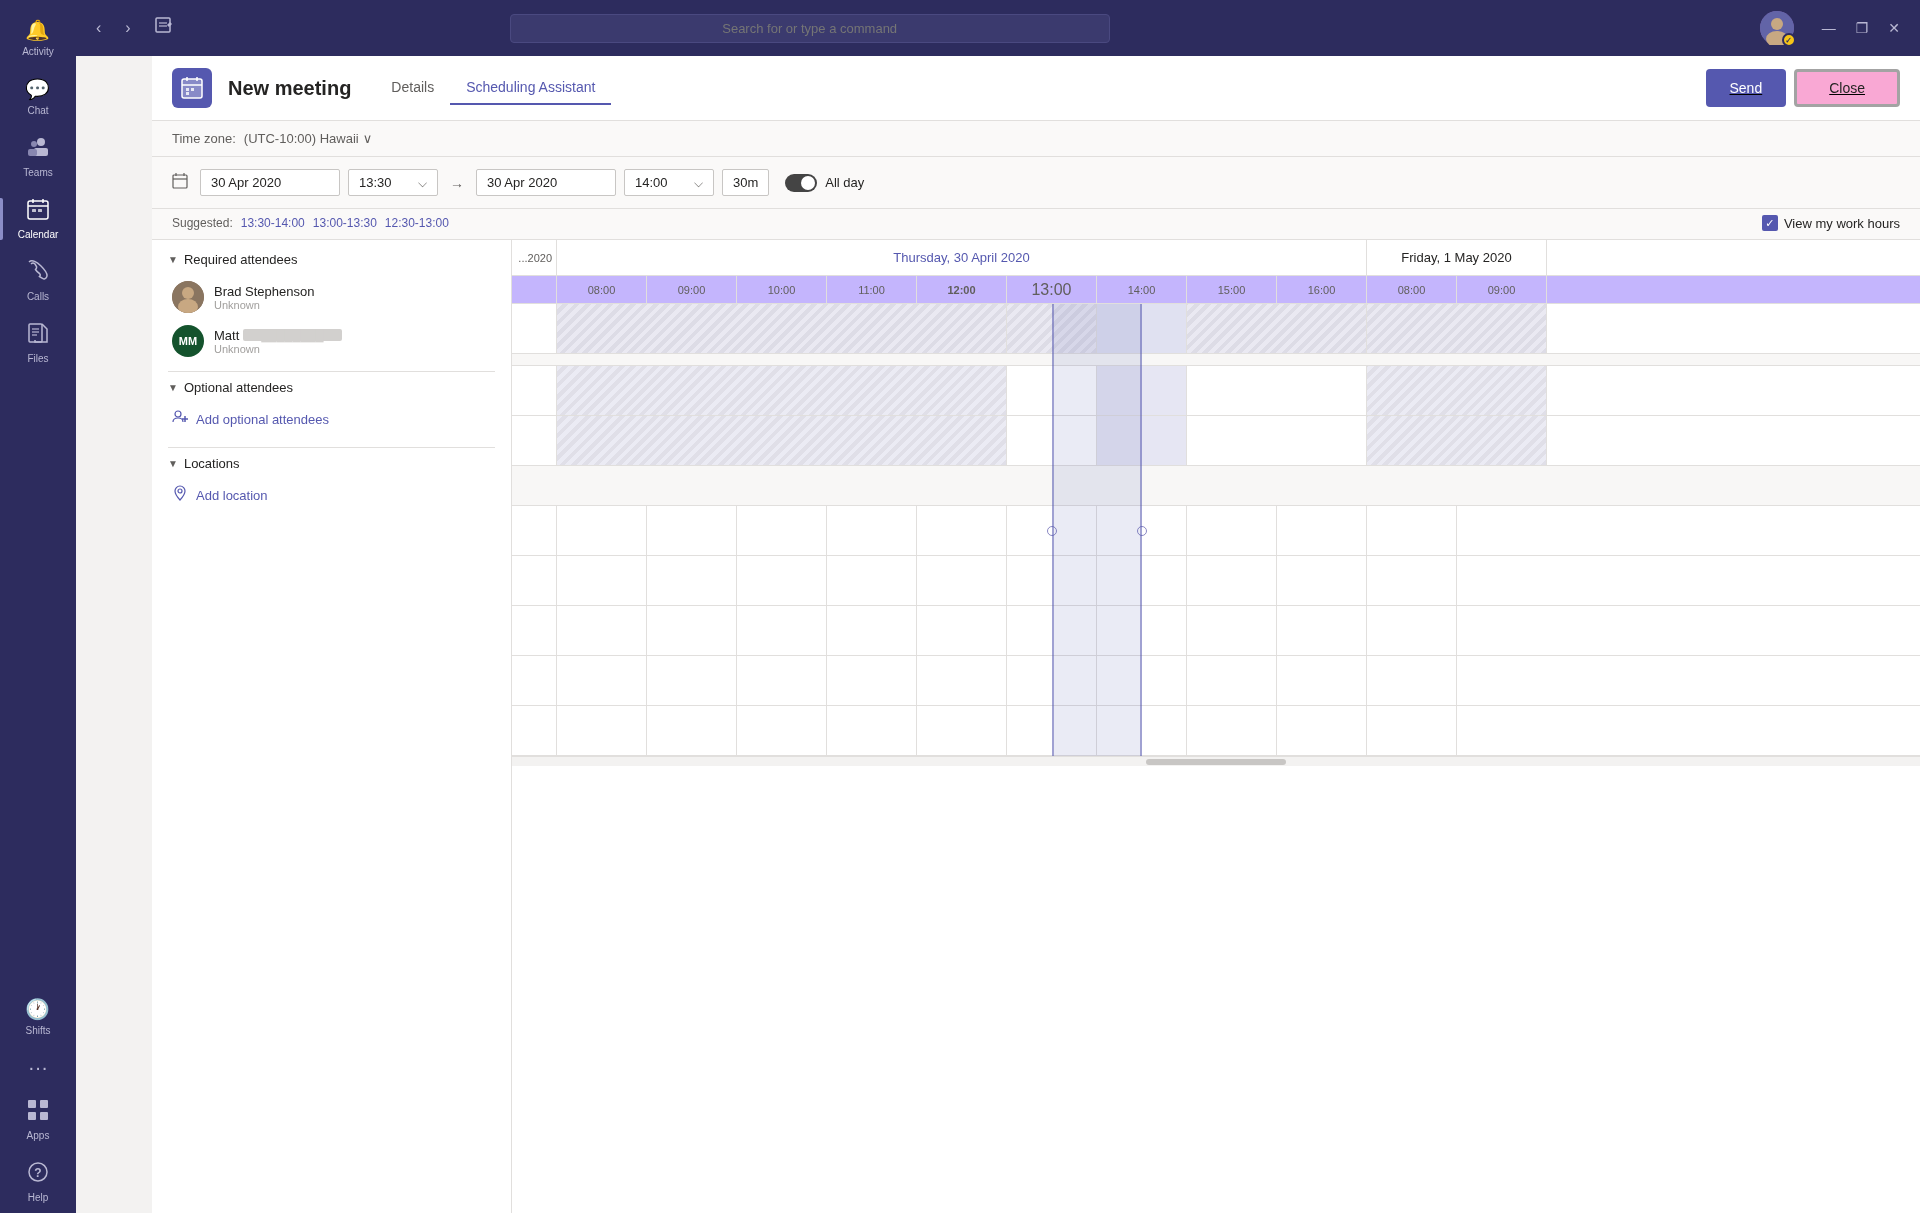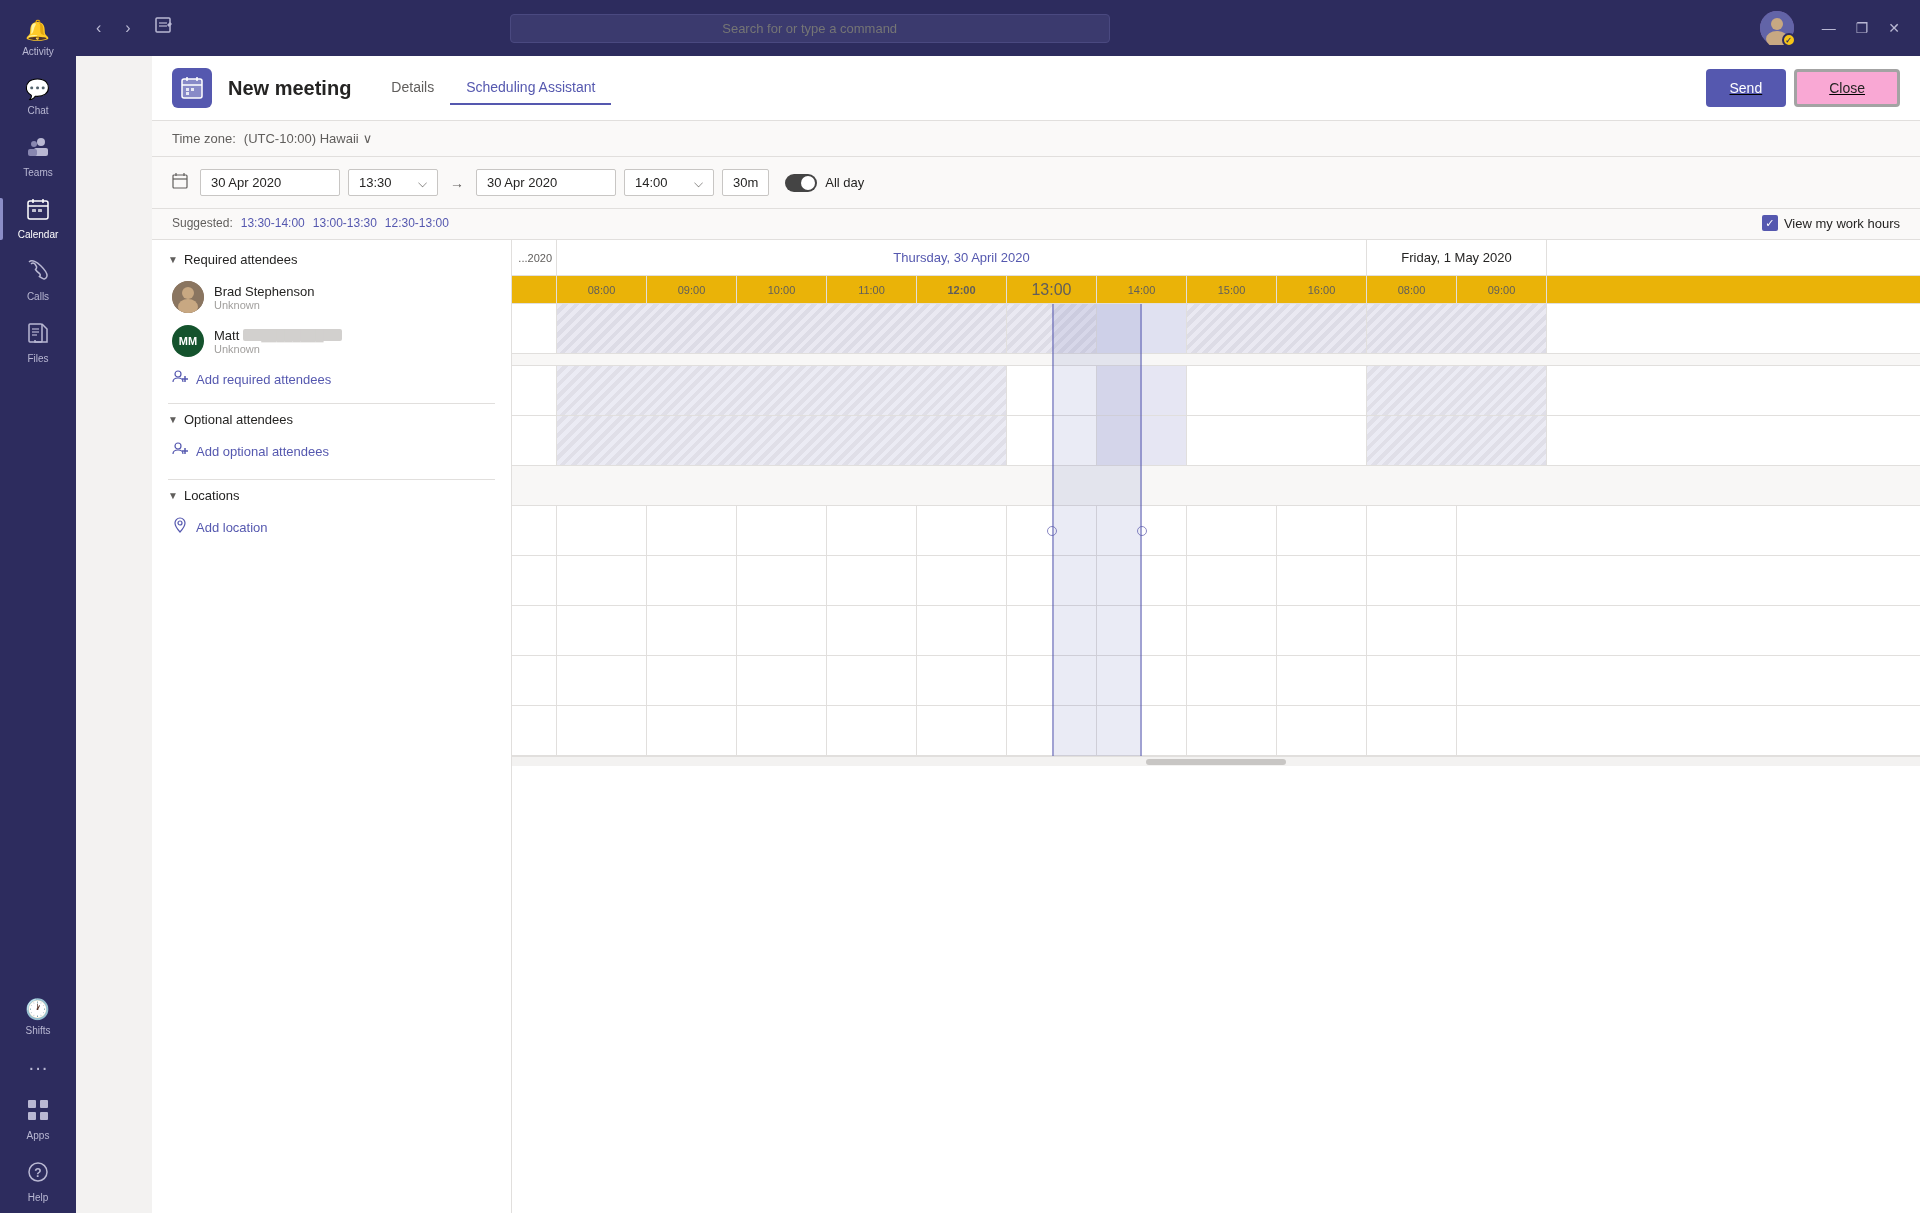"08:00" div { background: #eab308 -> #c4b5fd }
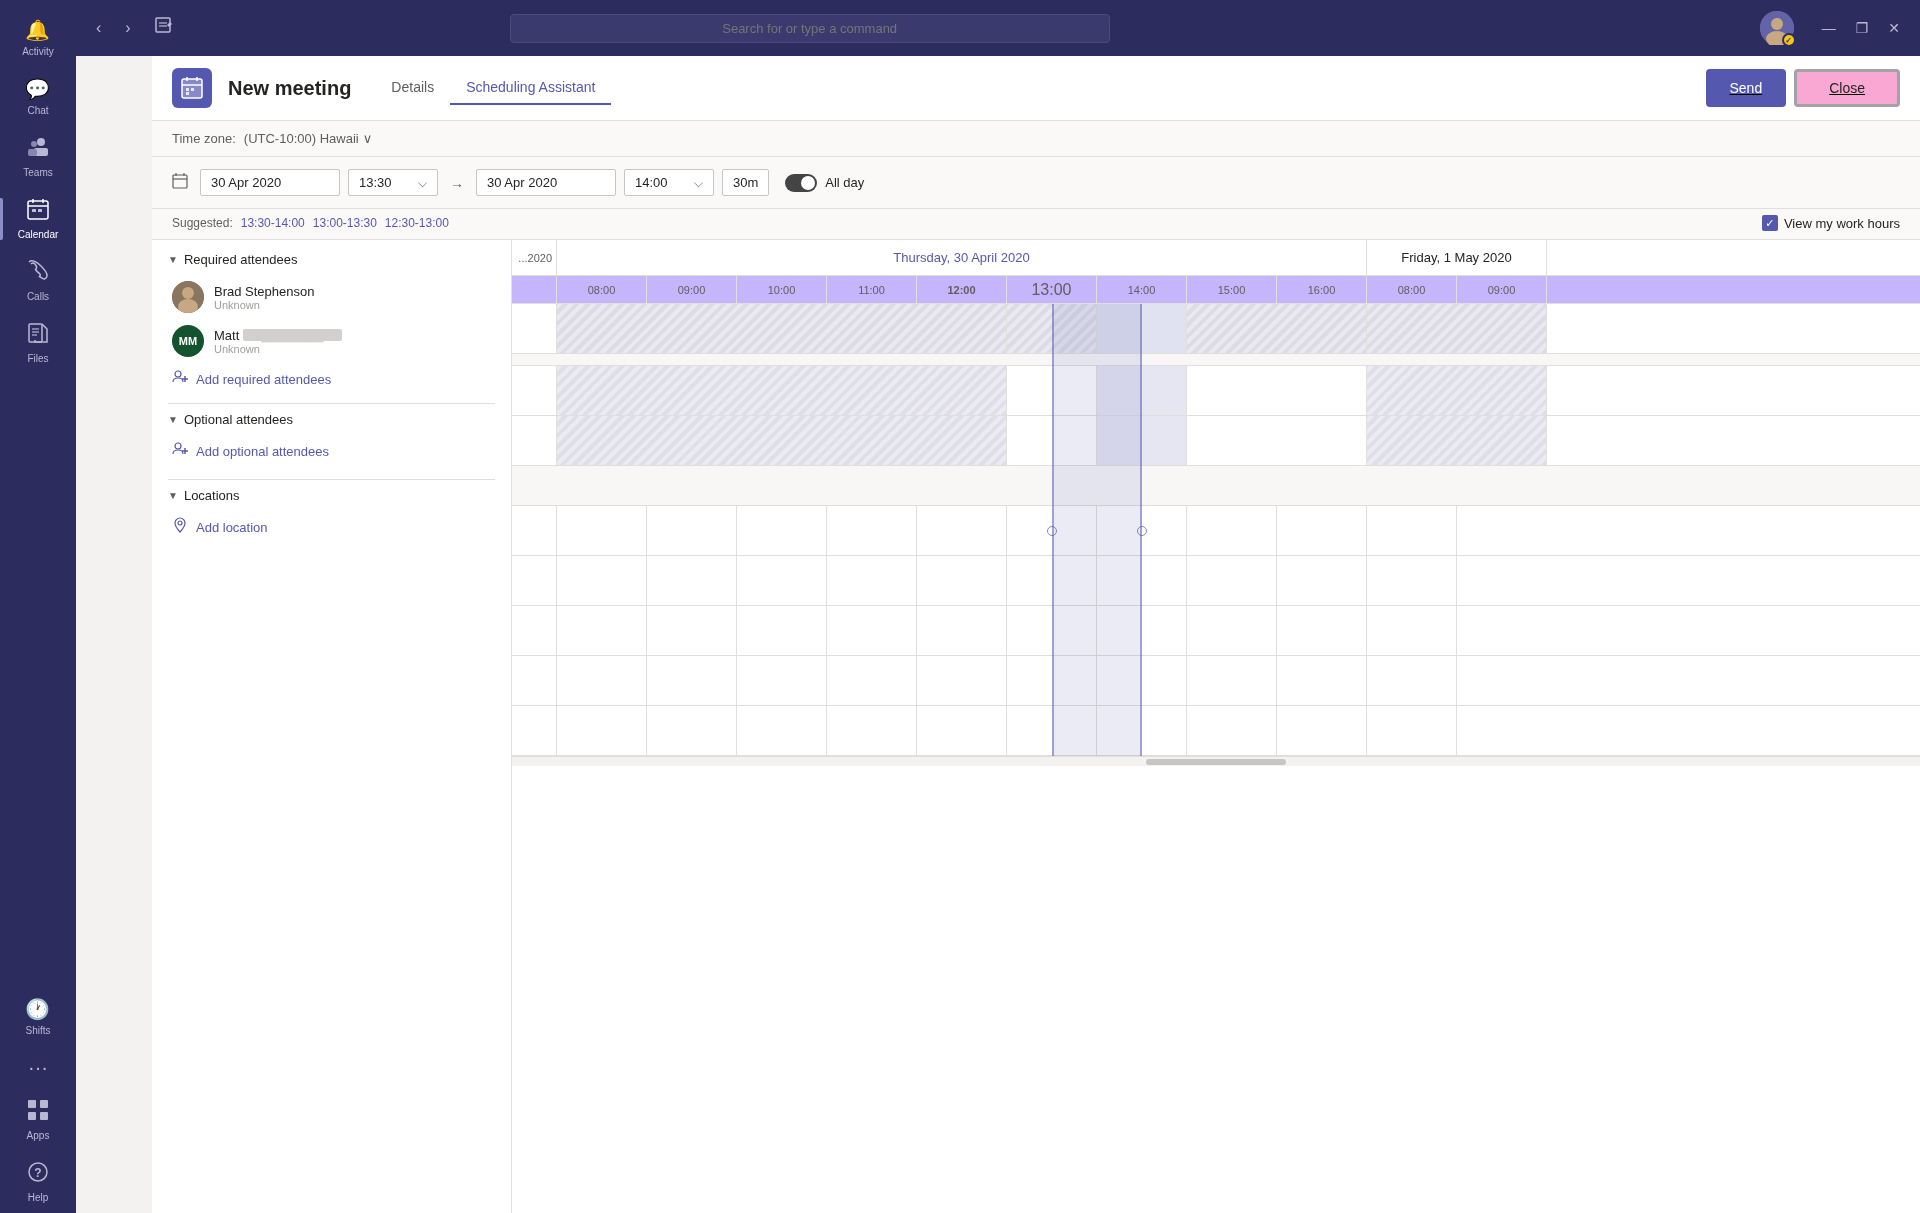"Add required attendees" div.add-attendee-btn { html: <div> <span> <svg> <circle></circle> <path></path> <line></line> <line></line> </svg> </span> <span>Add required attendees</span> </div> -> none }
